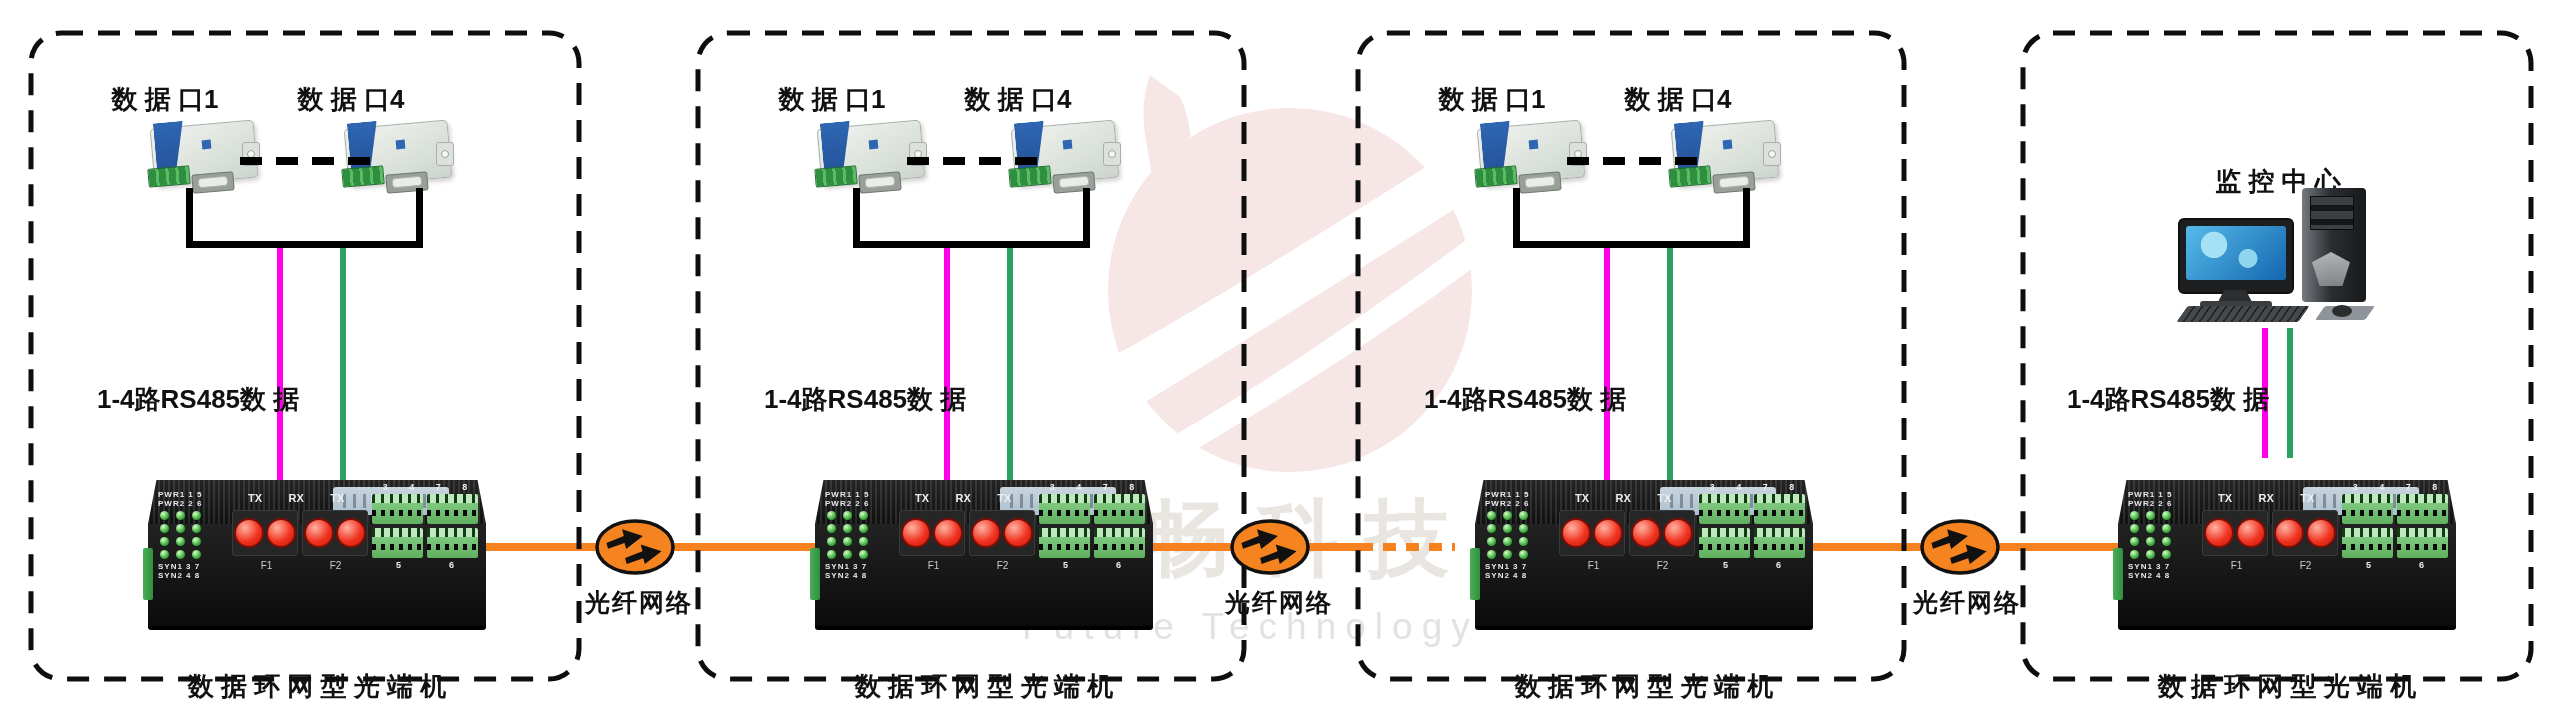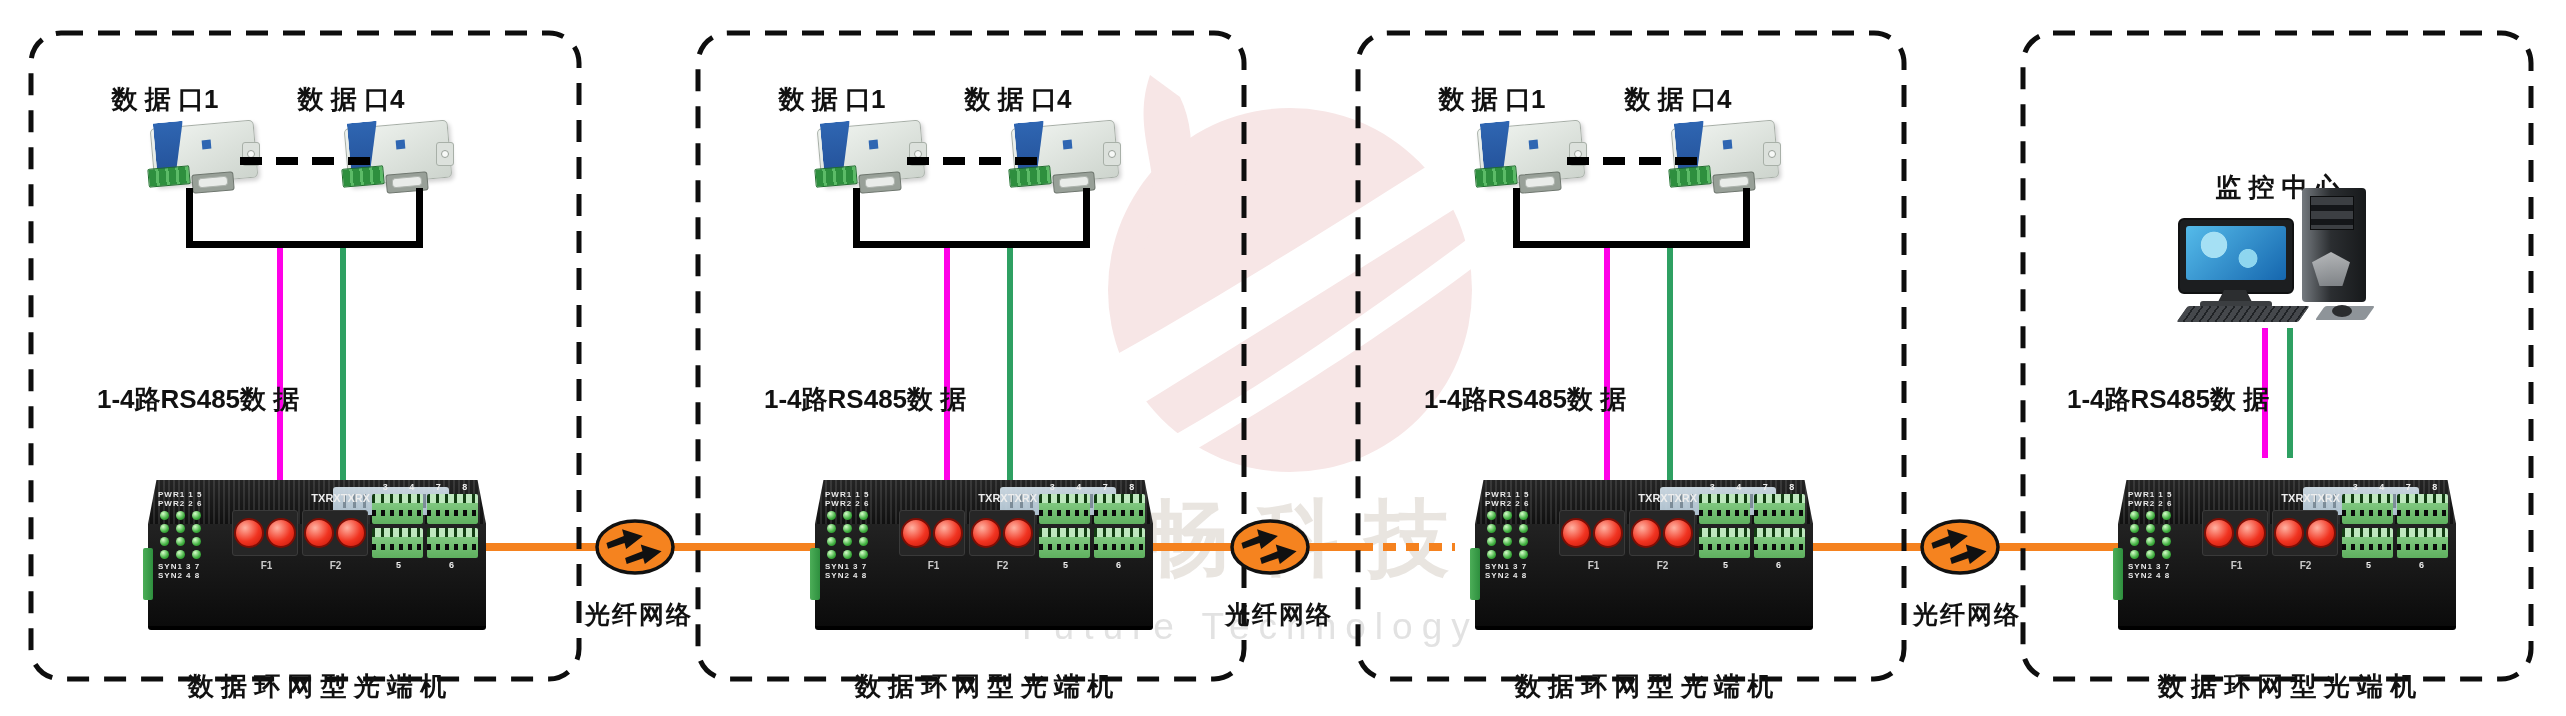"监 控 中 心" div.port-label { top: 140px -> 134px }
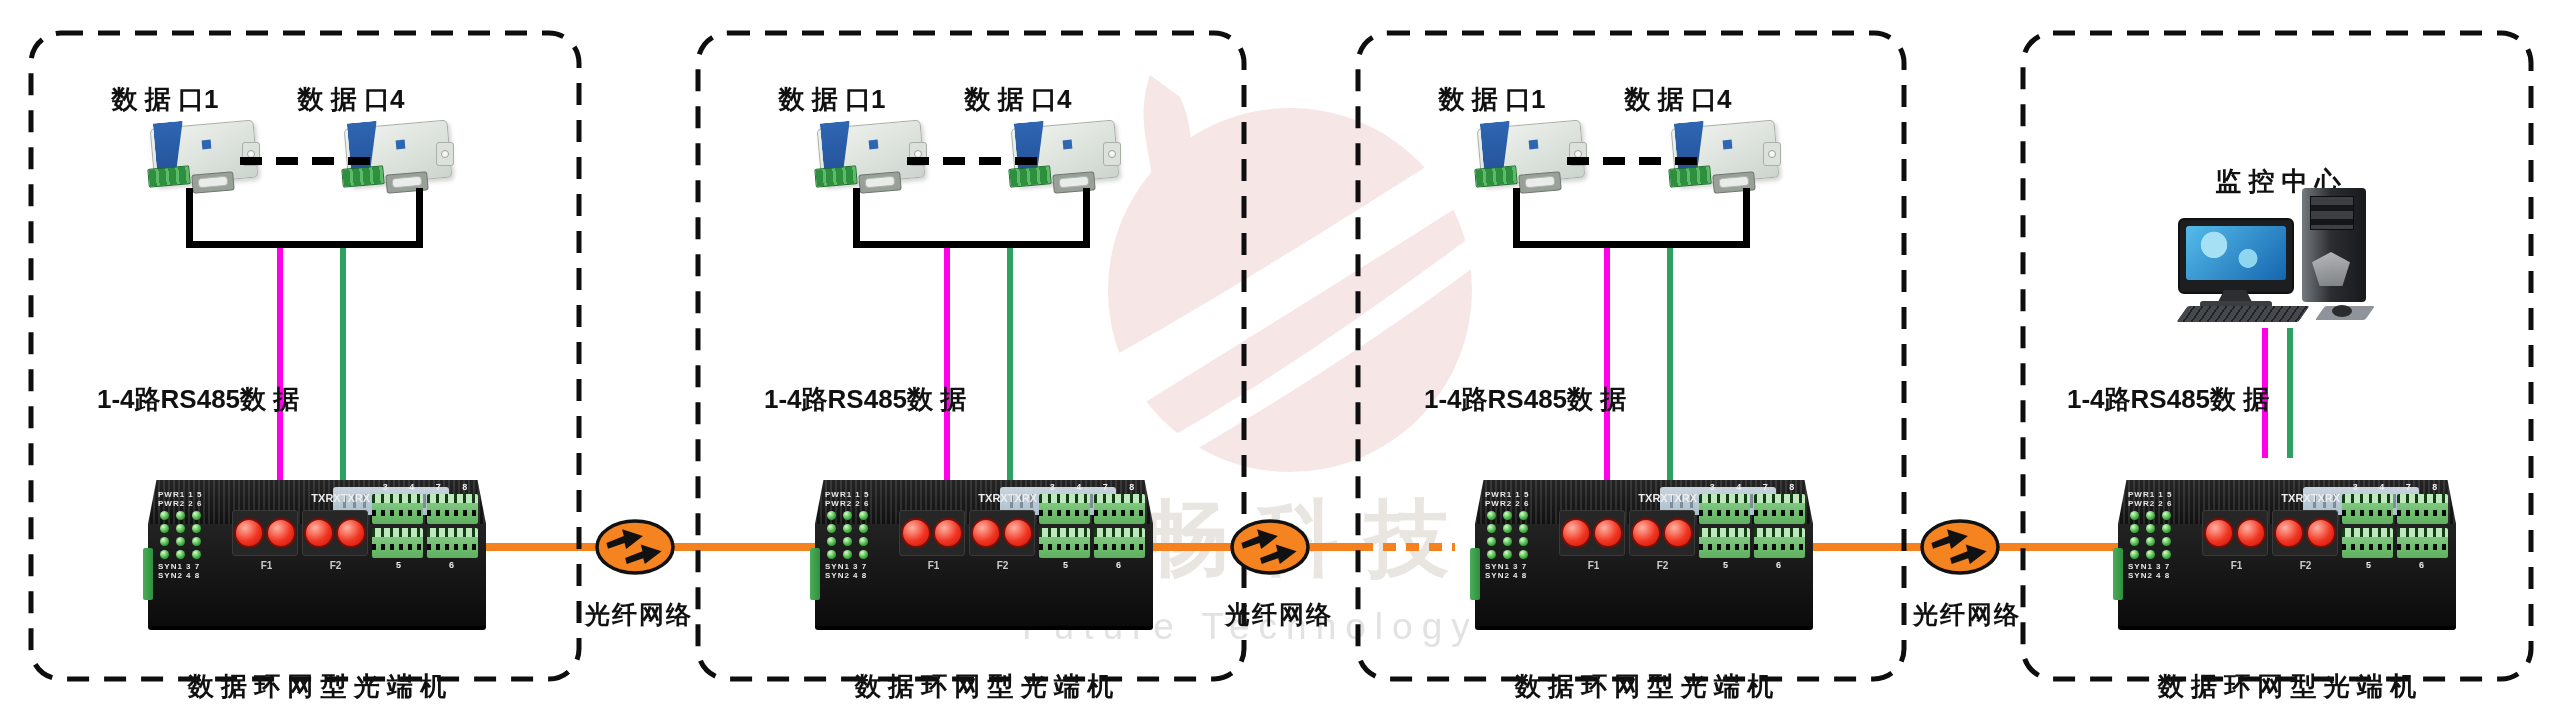"TX" .dev-portlabels { justify-content: flex-end -> space-between; left: 0 -> 16px }
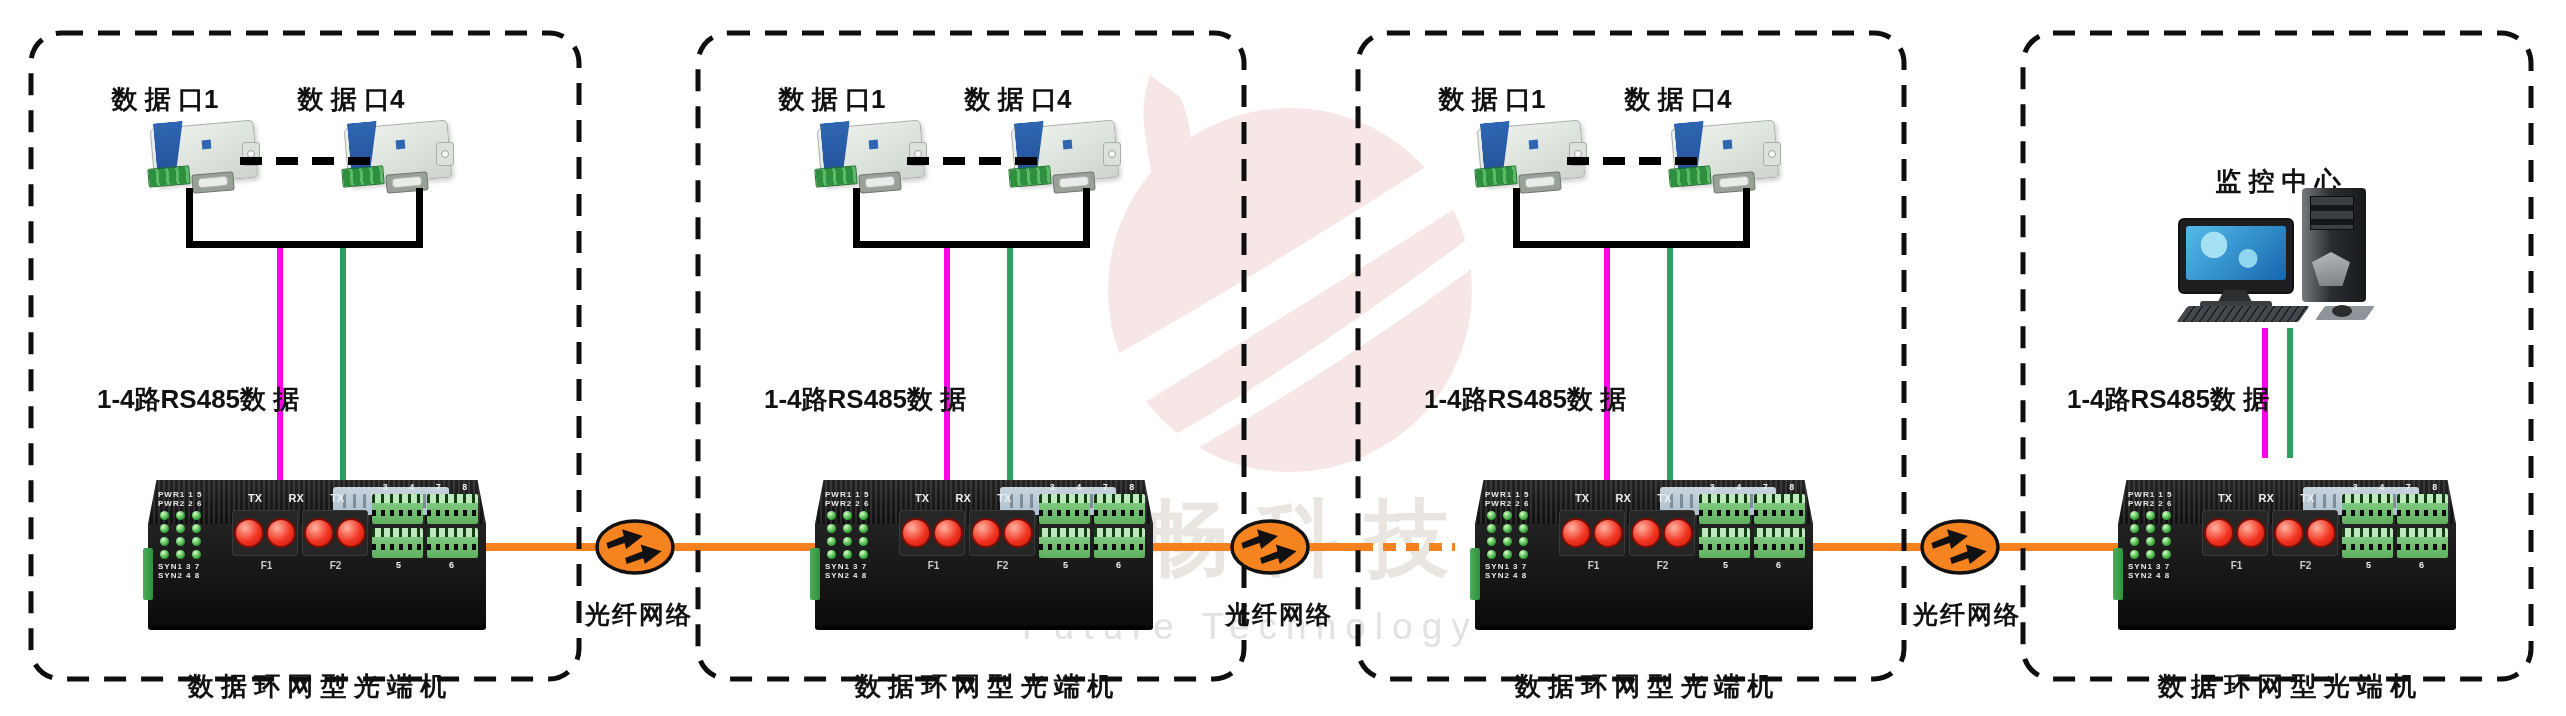"F1" .dev-flabels span { font-weight: 700 -> 400 }
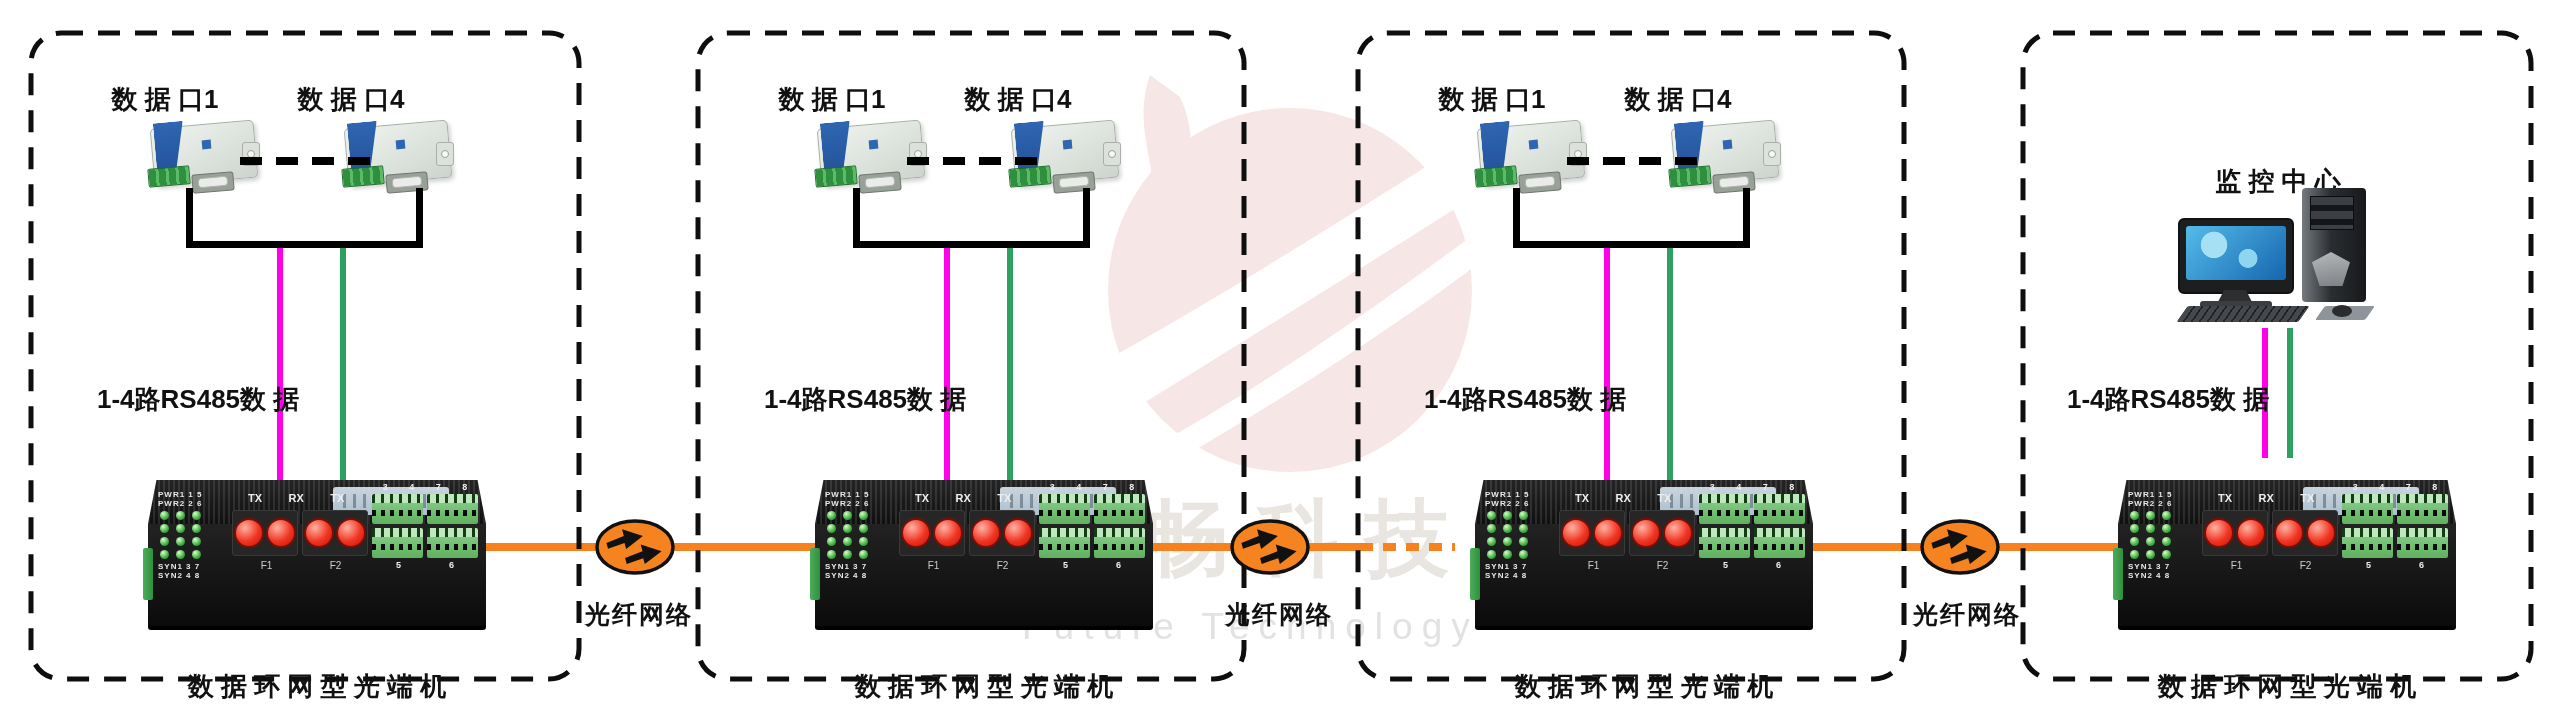"光纤网络" .fiber-label { margin-top: 12px -> none }
